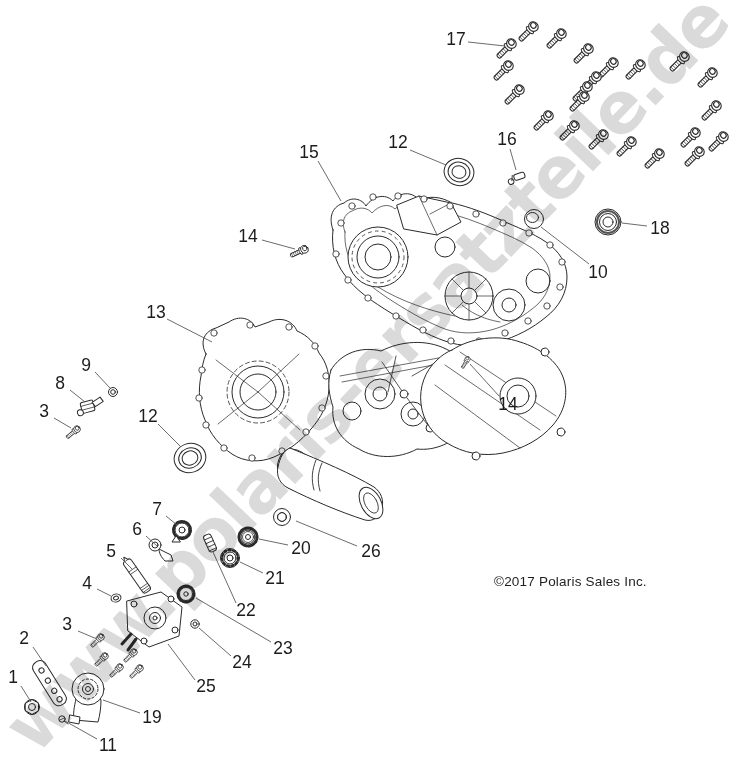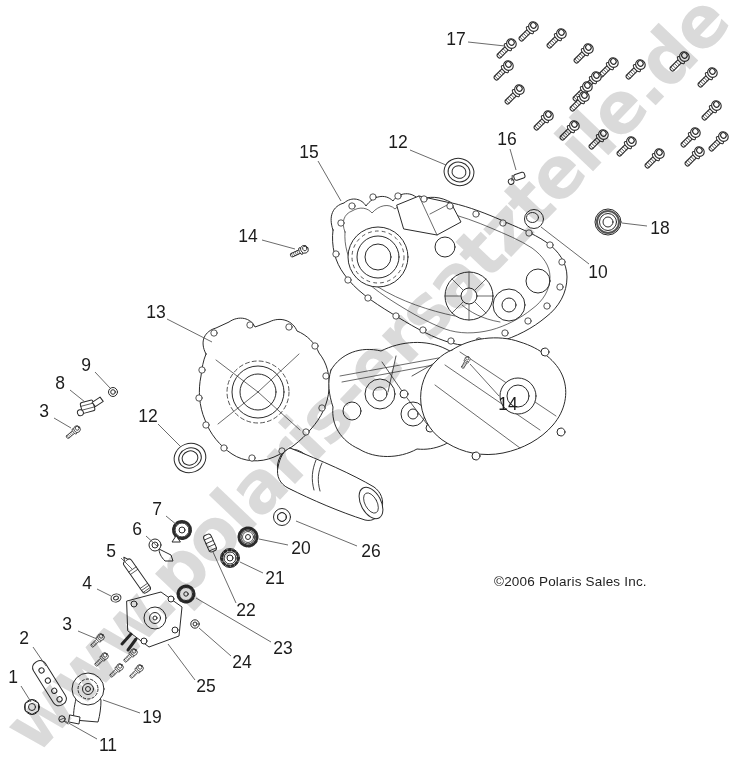"©2006 Polaris Sales Inc." div.copyright { text: 2006 -> 2017 }
